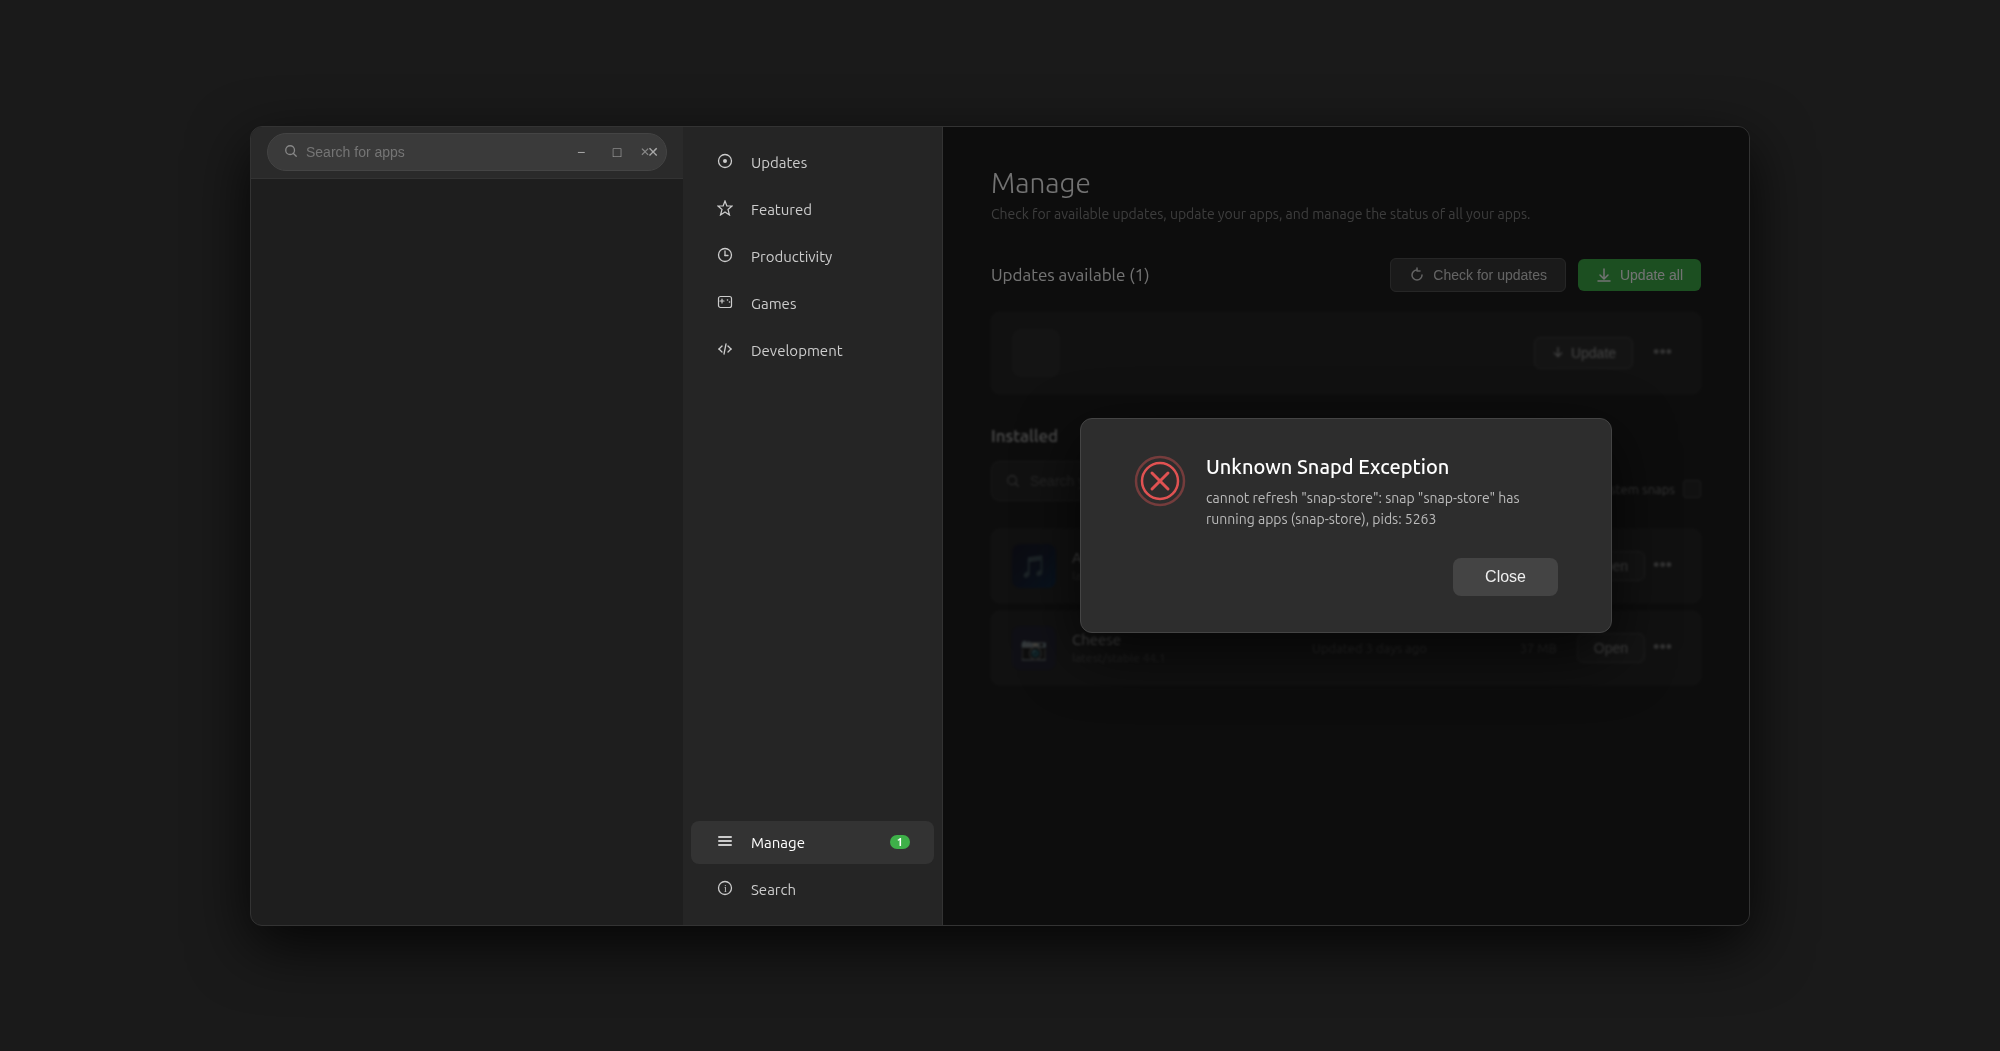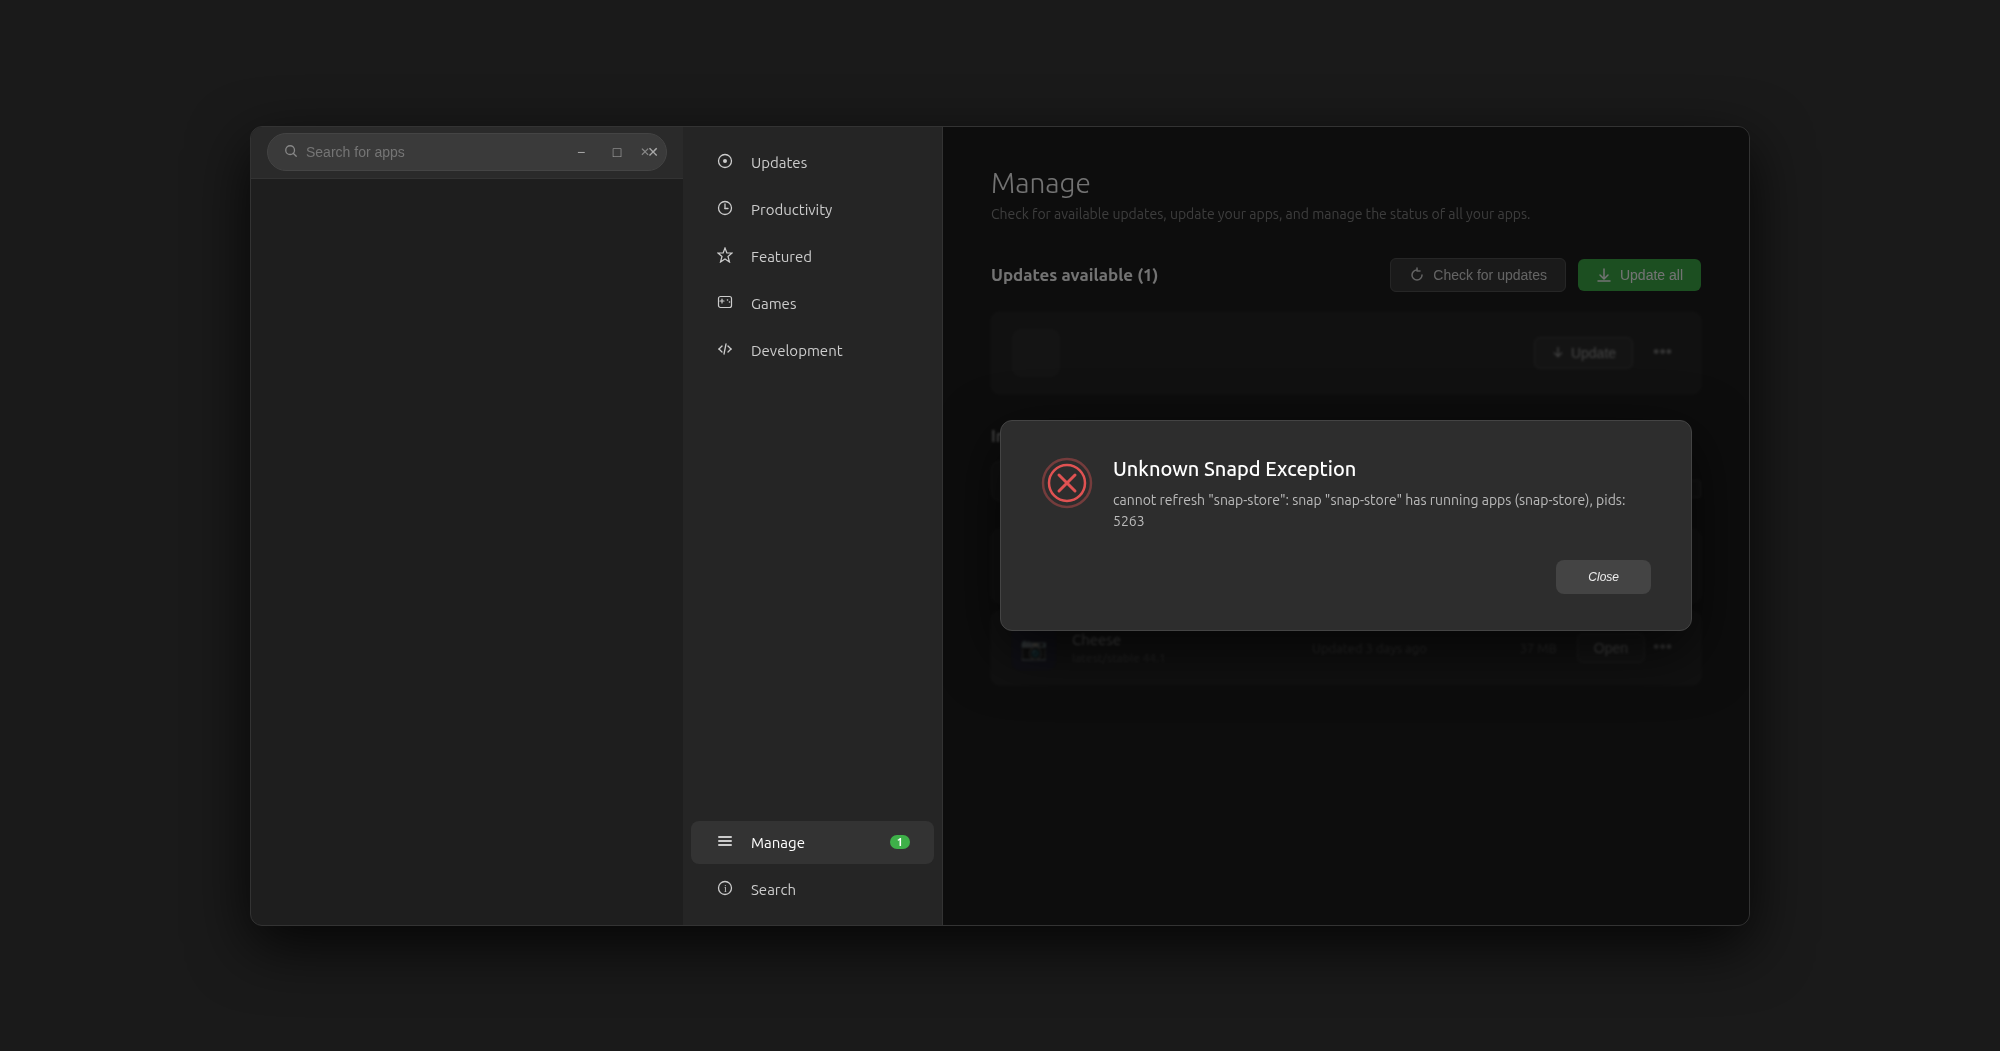"Productivity" div.sidebar-item { order: before "Featured" -> after "Featured" }
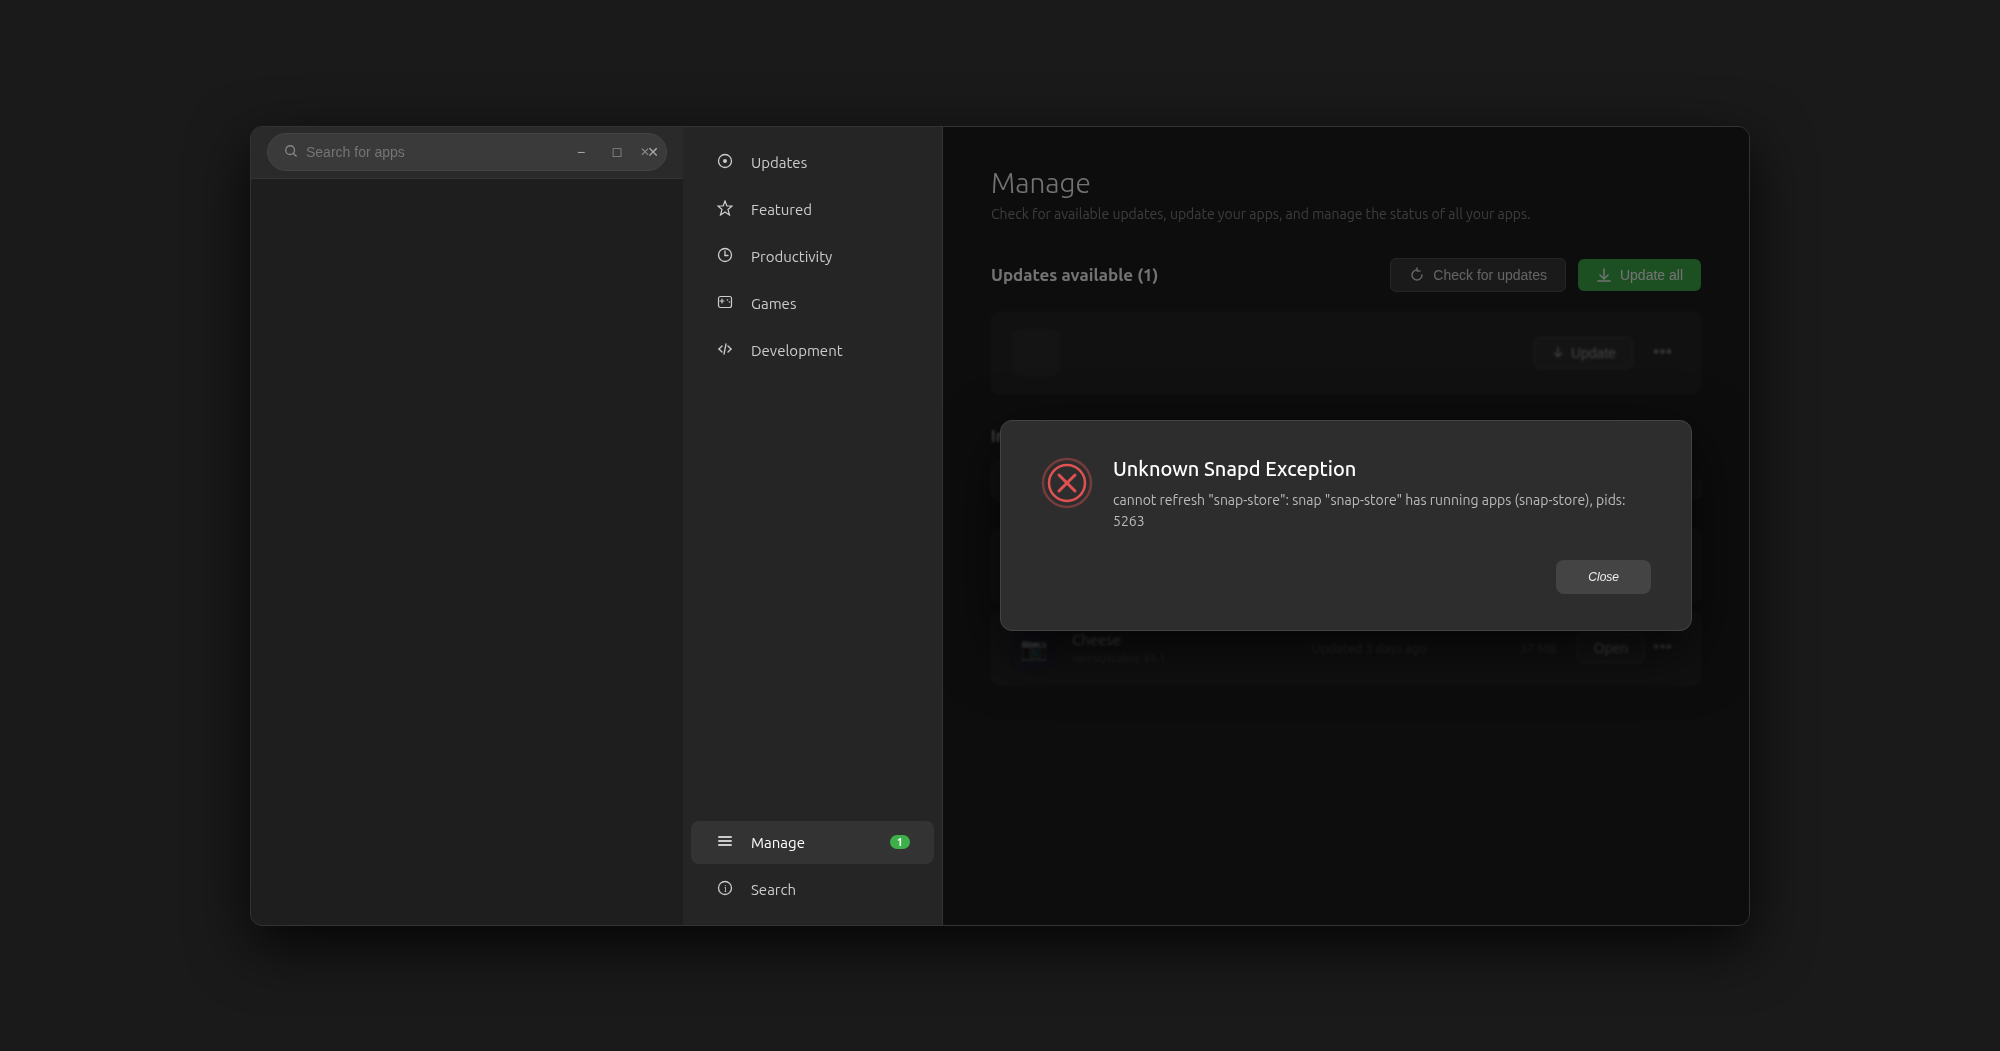"Updates available (1)" .section-title { font-weight: 700 -> 400 }
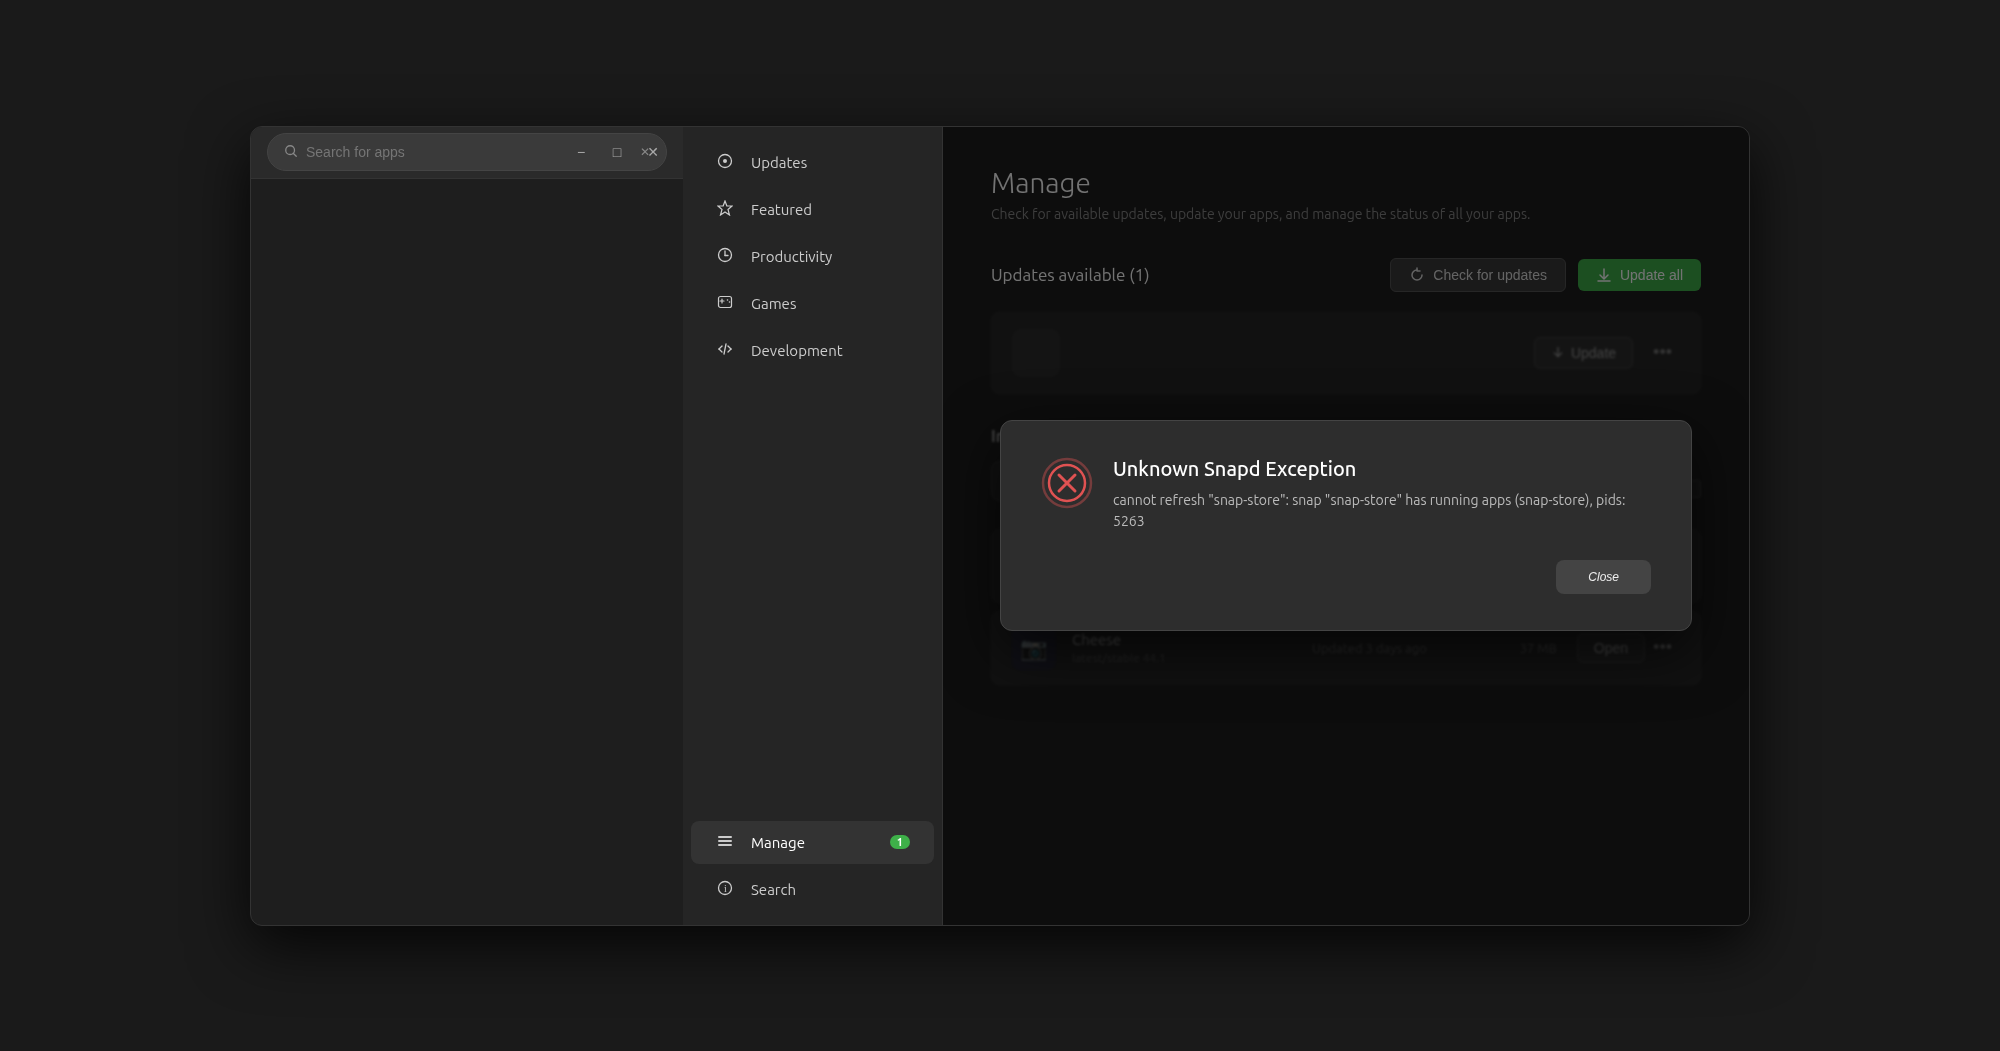"Unknown Snapd Exception" .dialog { padding: 36px 40px -> 36px 53px; width: 692px -> 532px }
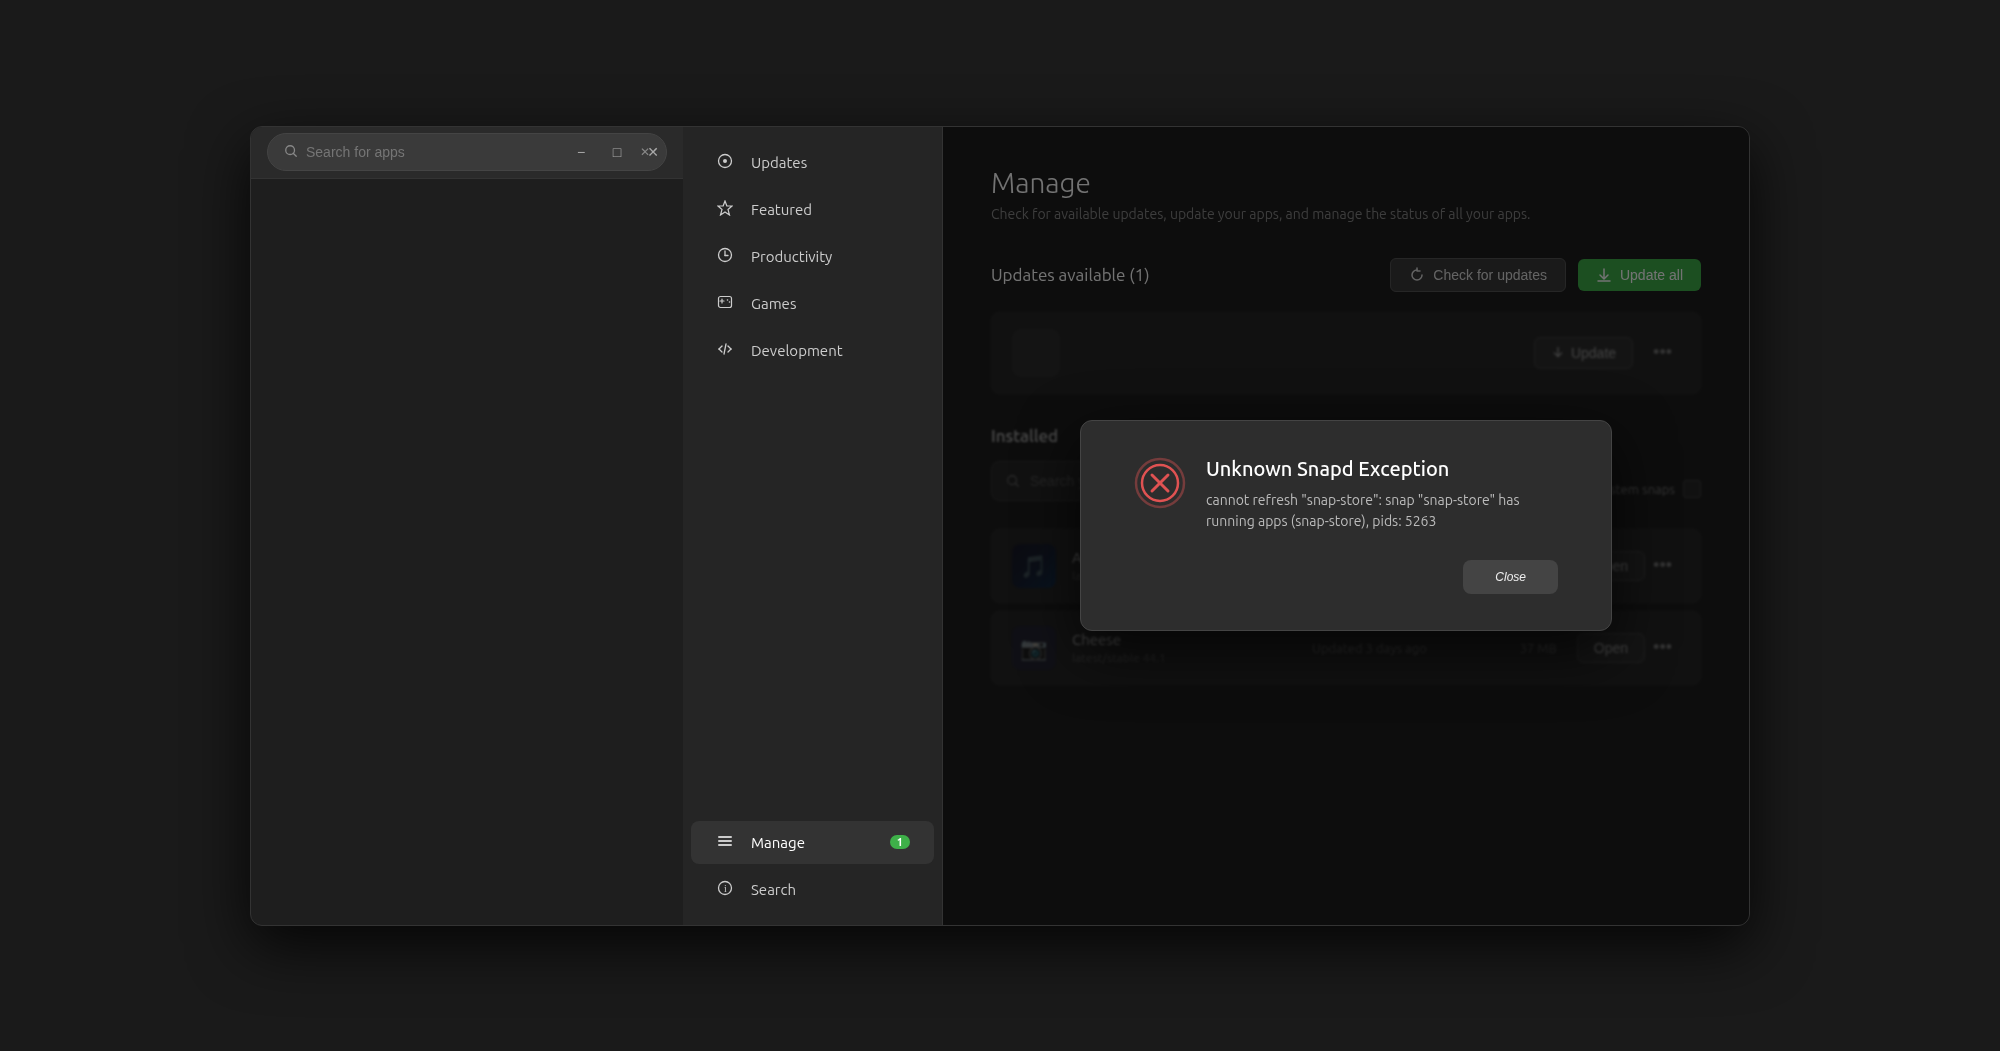"Close" .btn-close-dialog { font-size: 12px -> 16px; font-style: italic -> none }
